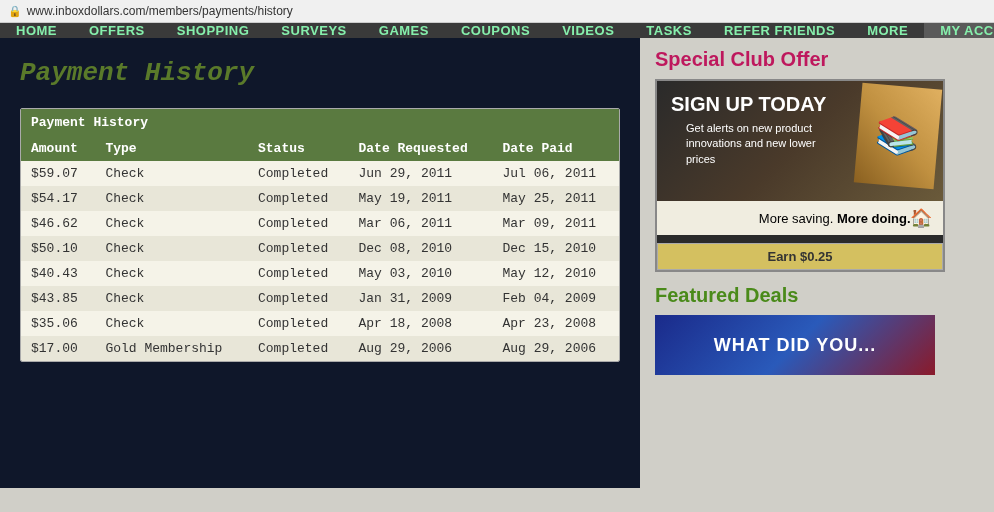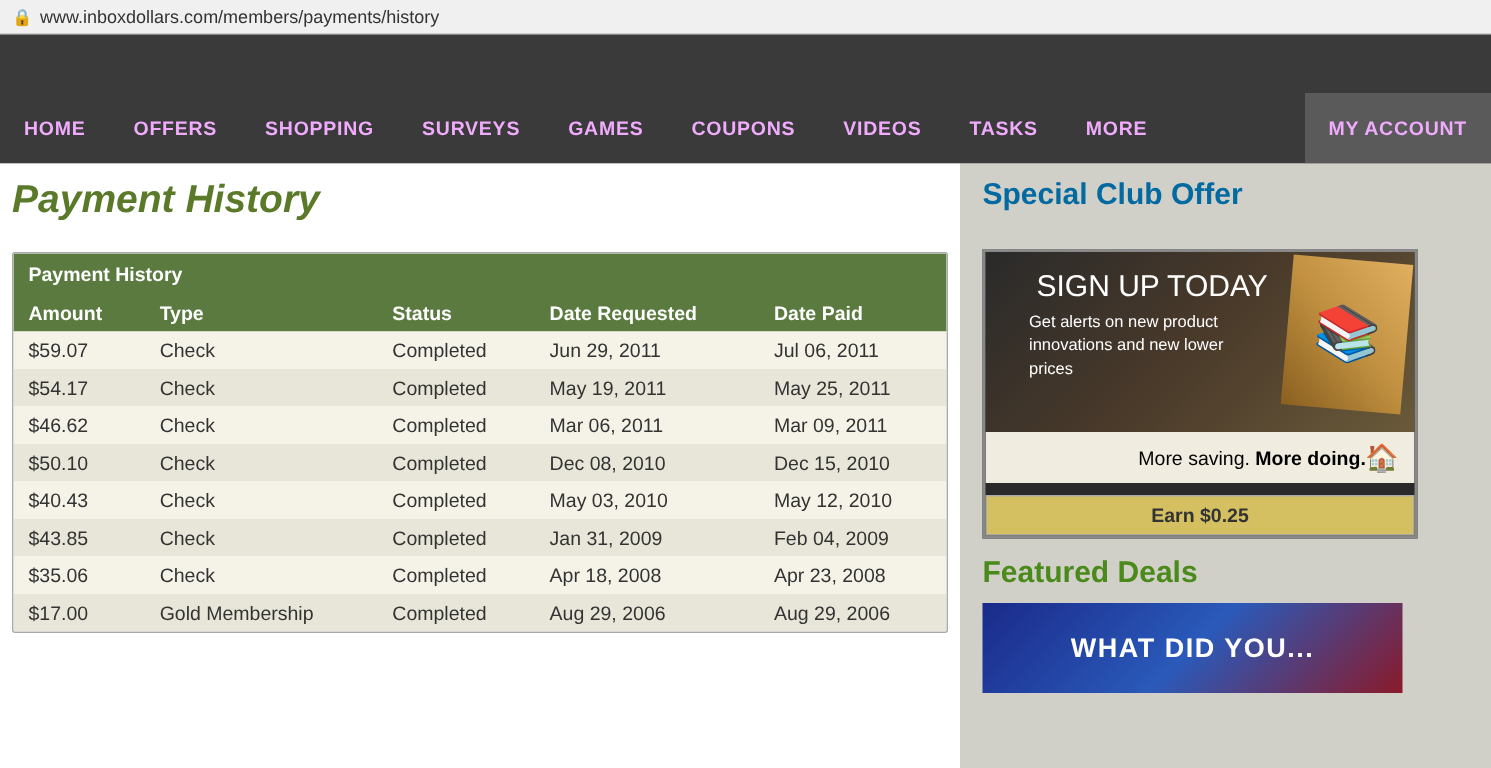"HOME" nav a { color: #f0abfc -> #86efac; margin-top: 39px -> none; padding: 16px 16px -> 0 16px }
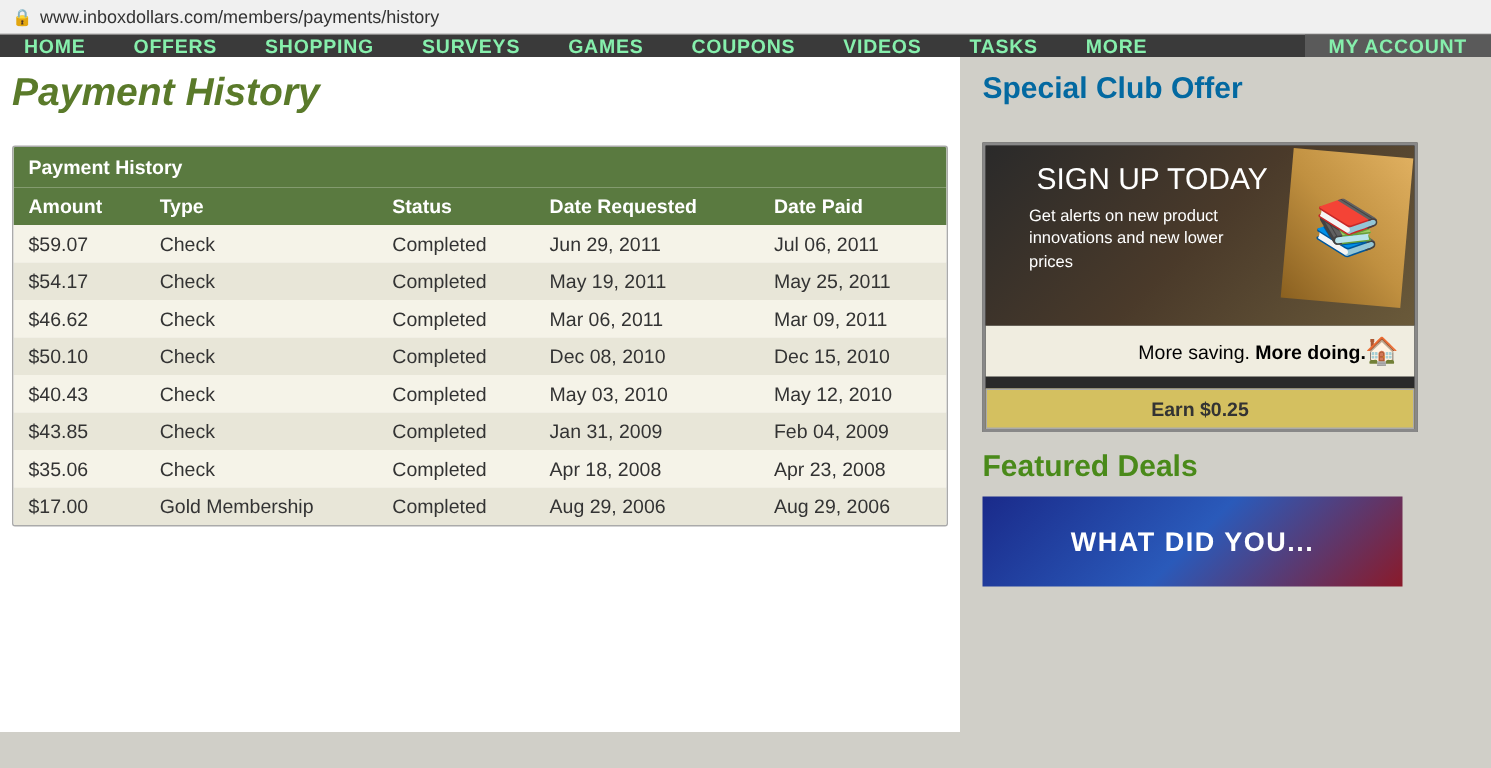"REFER FRIENDS" a { html: none -> <a>REFER FRIENDS</a> }
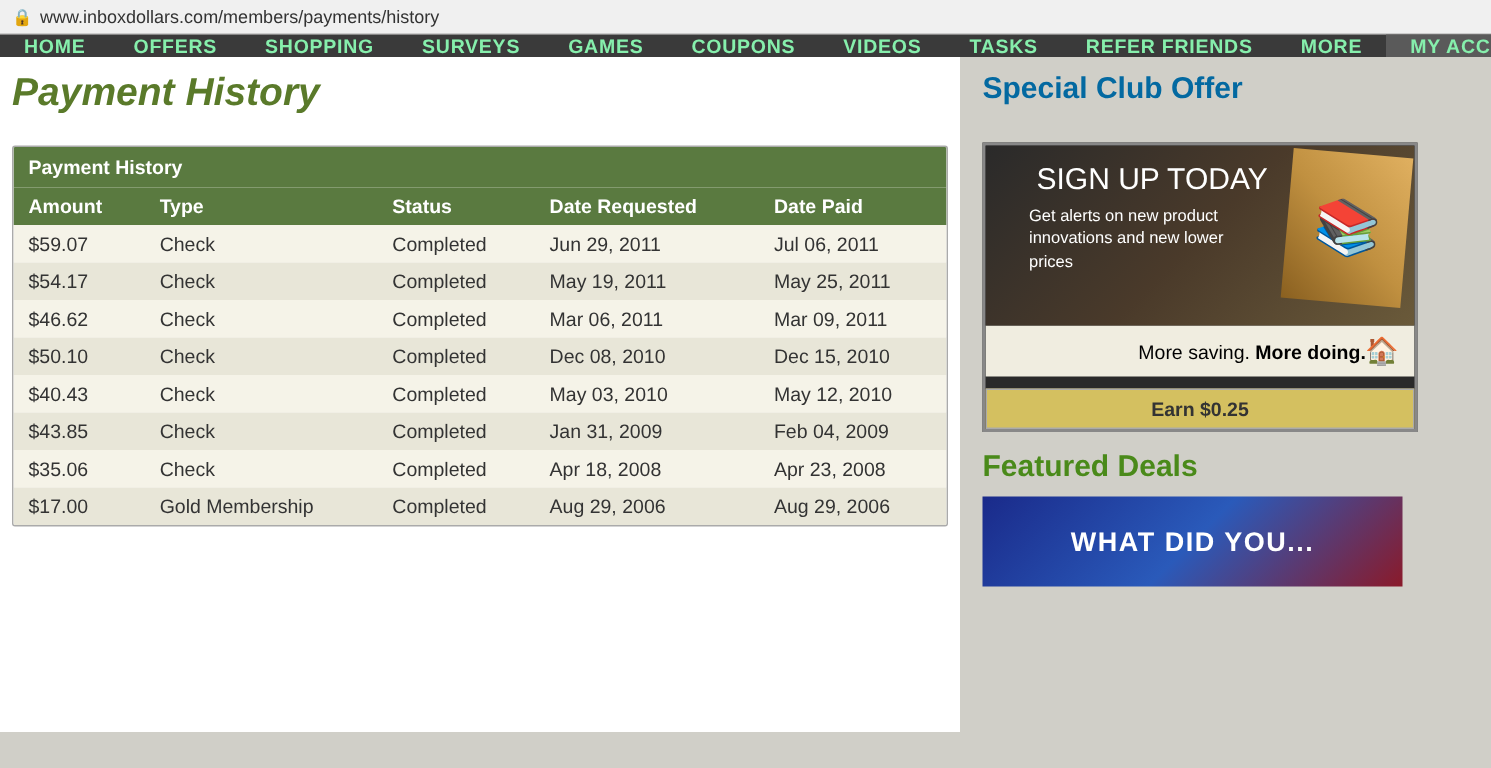"Payment History" .main-content { background: #ffffff -> #0f172a; font-family: none -> Liberation Mono, monospace; padding: 8px -> 20px }
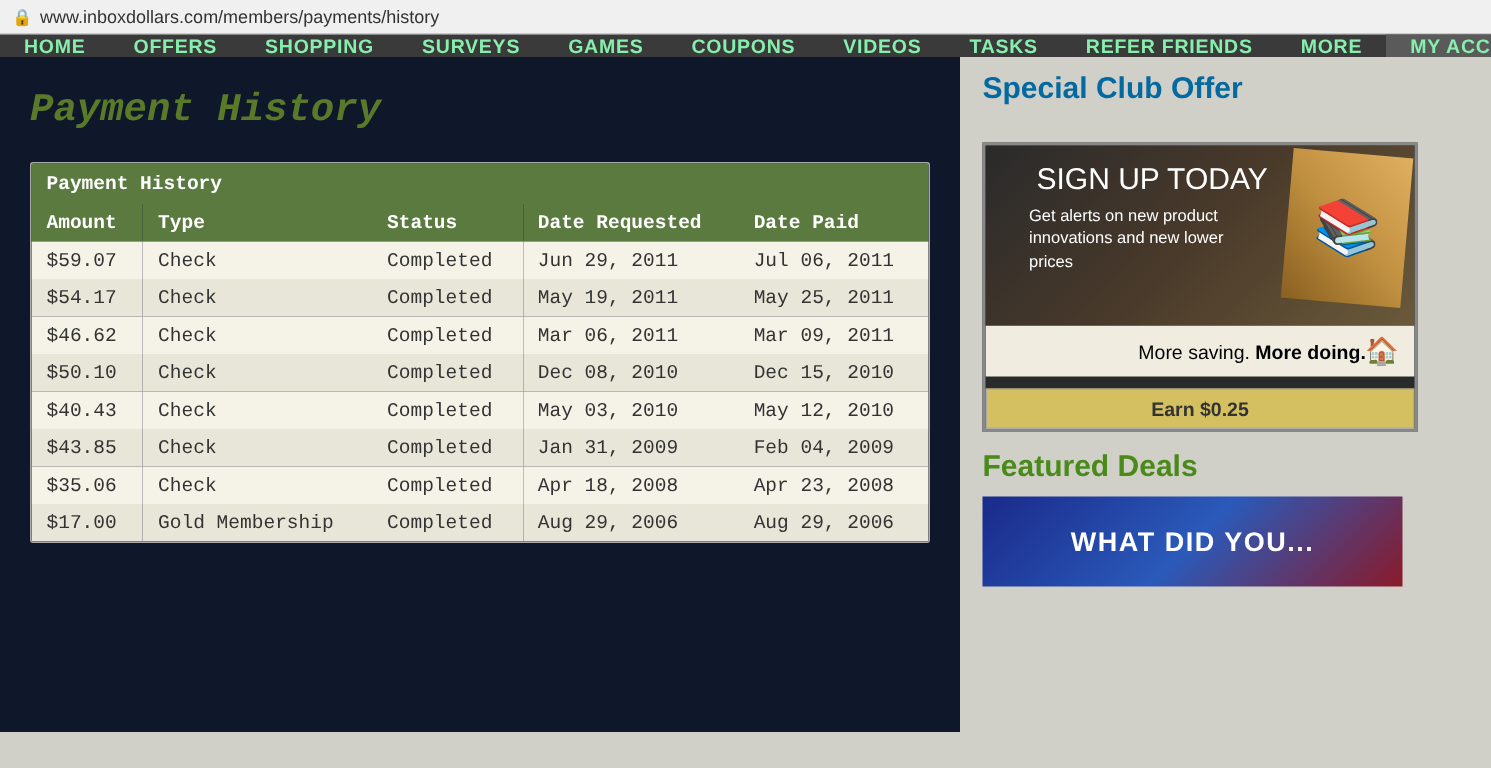"Special Club Offer" .sidebar h2 { color: #0369a1 -> #be185d; margin-bottom: 24px -> 8px }
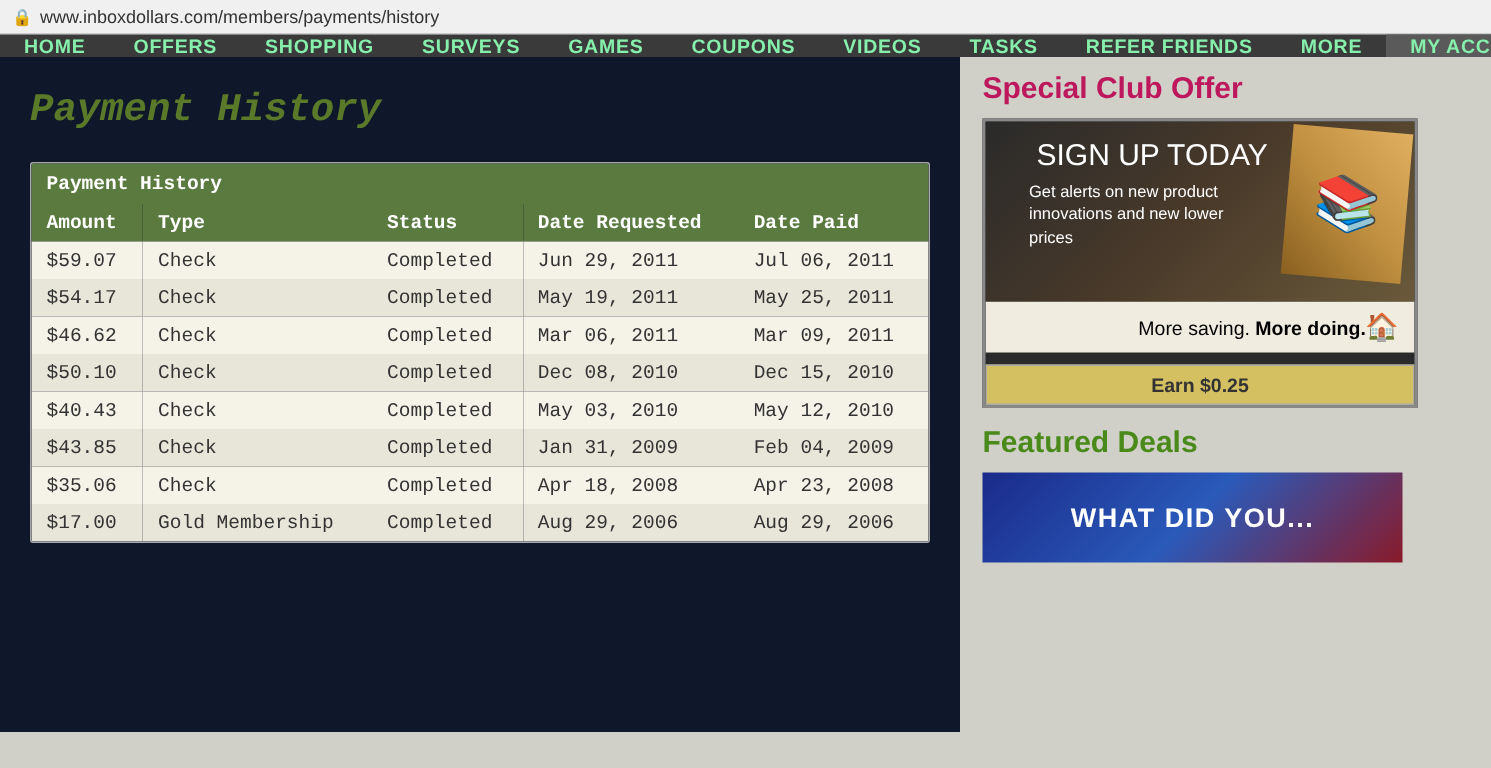"SIGN UP TODAY" .ad-inner h3 { font-weight: normal -> bold; margin-left: 20px -> none }
